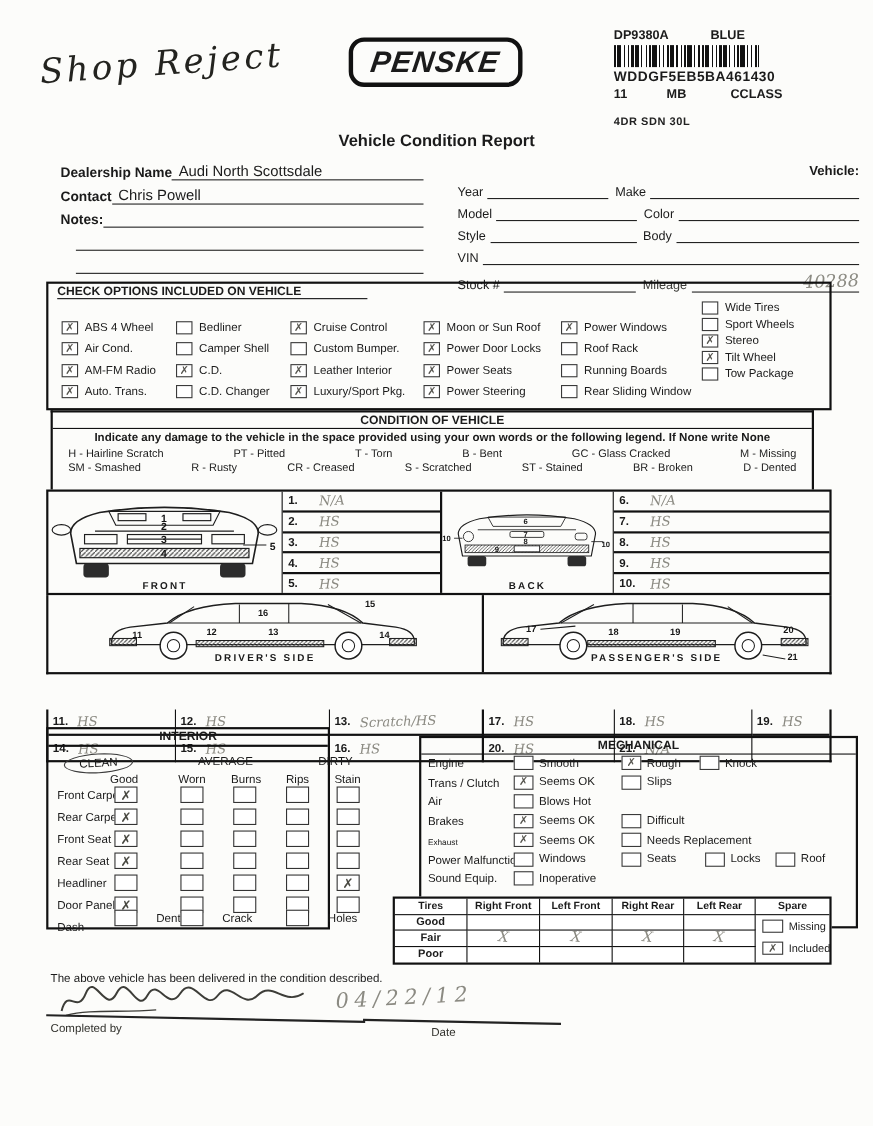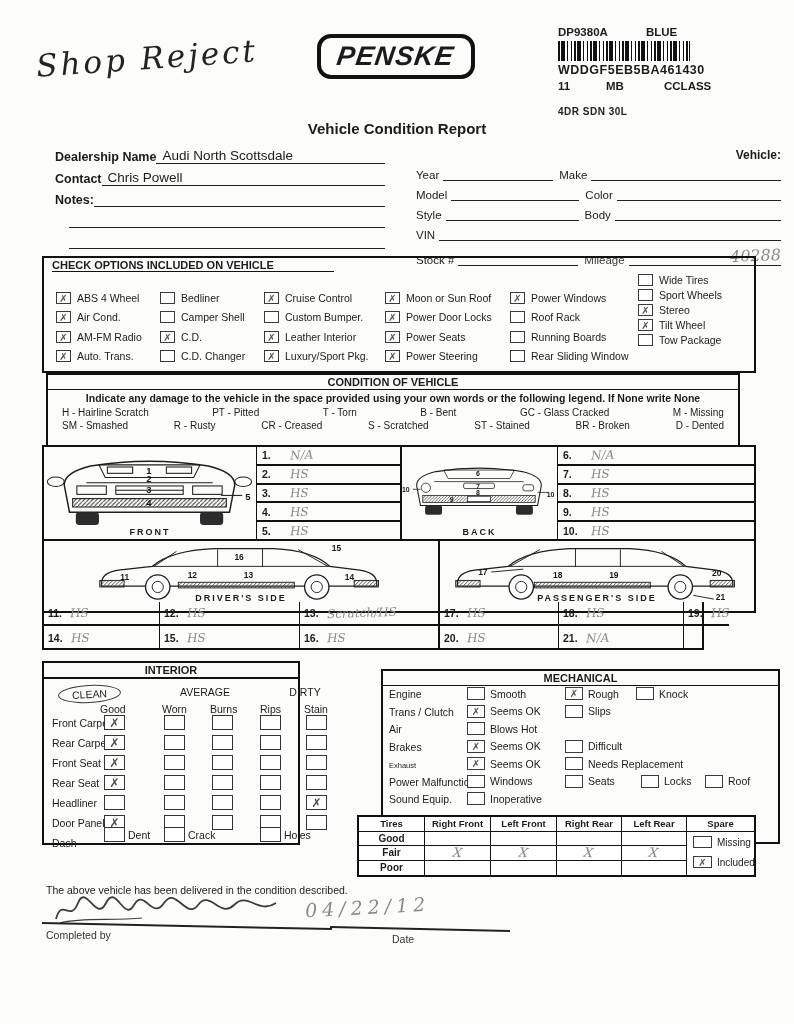"11." #dmg-grid { top: 602px -> 645px; width: 662px -> 714px }
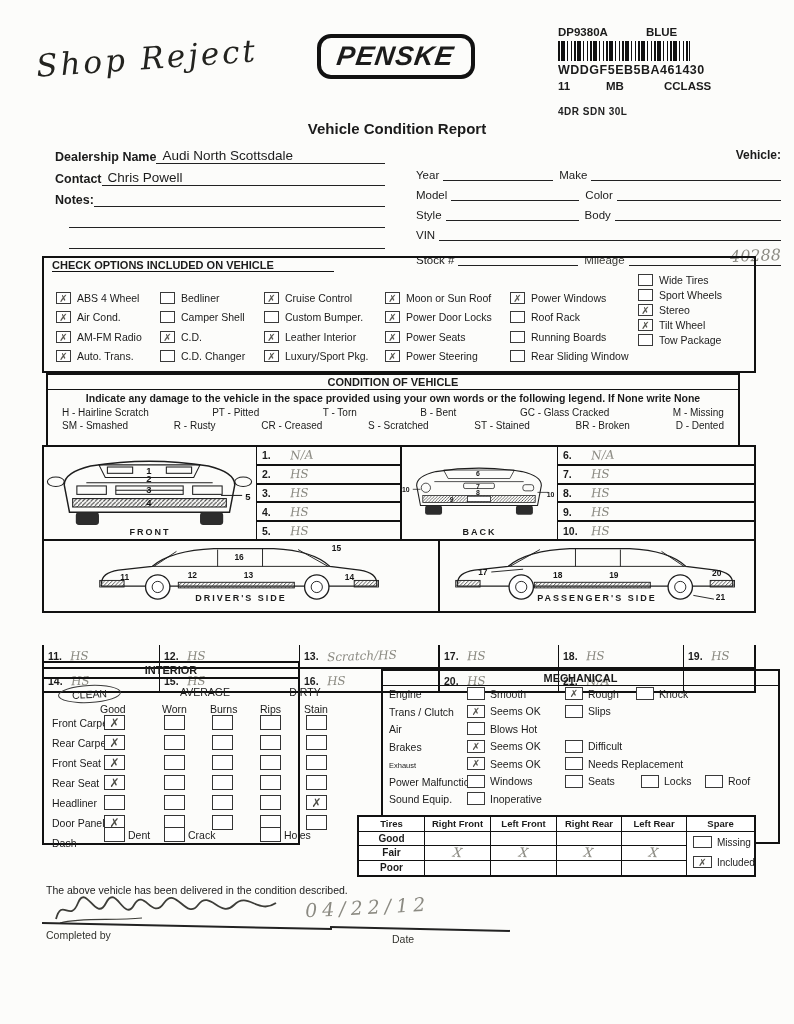"Dent" .ib-lab { margin-left: none -> 14px }
